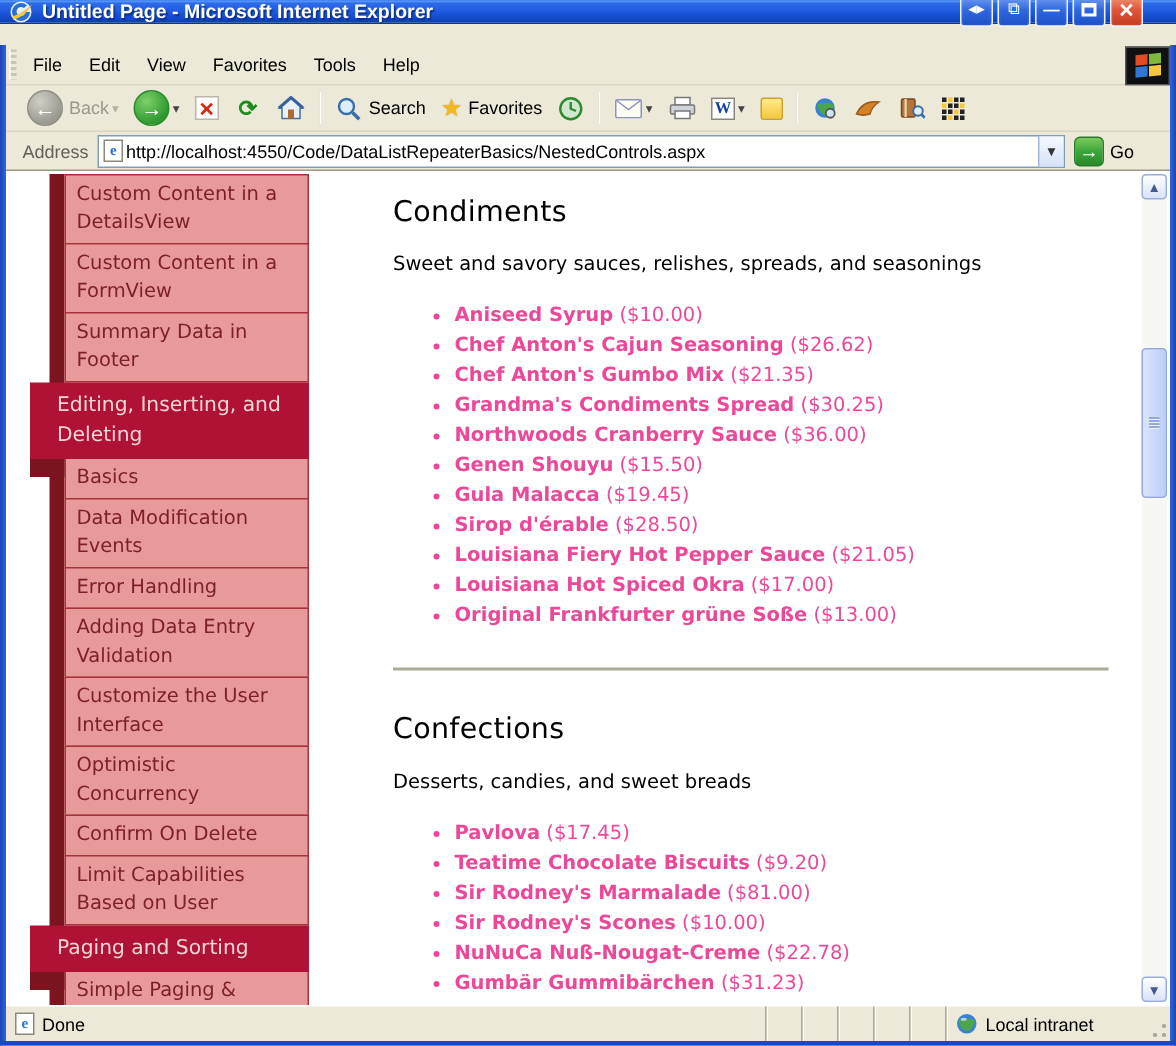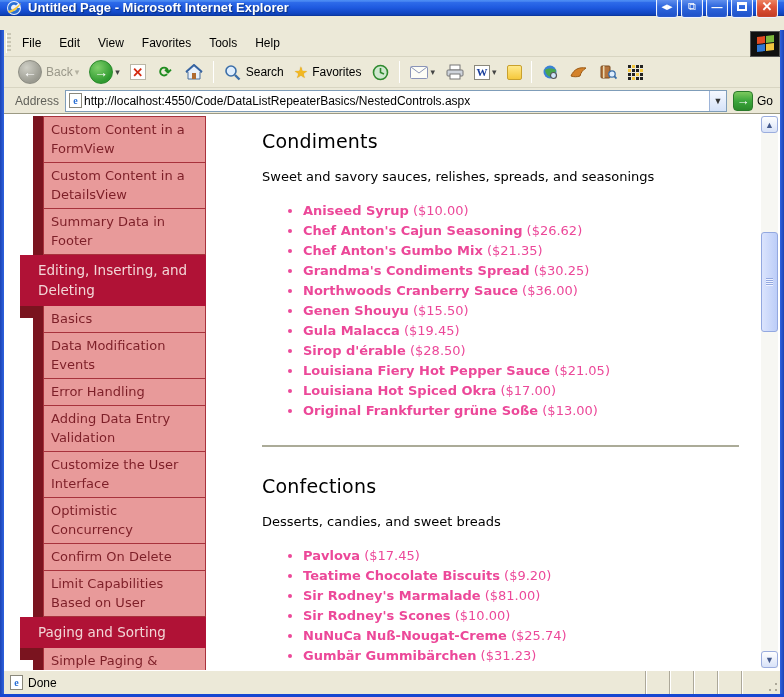"Untitled Page - Microsoft Internet" .titlebar { padding: 0 6px 0 5px -> 0 22px 0 5px }
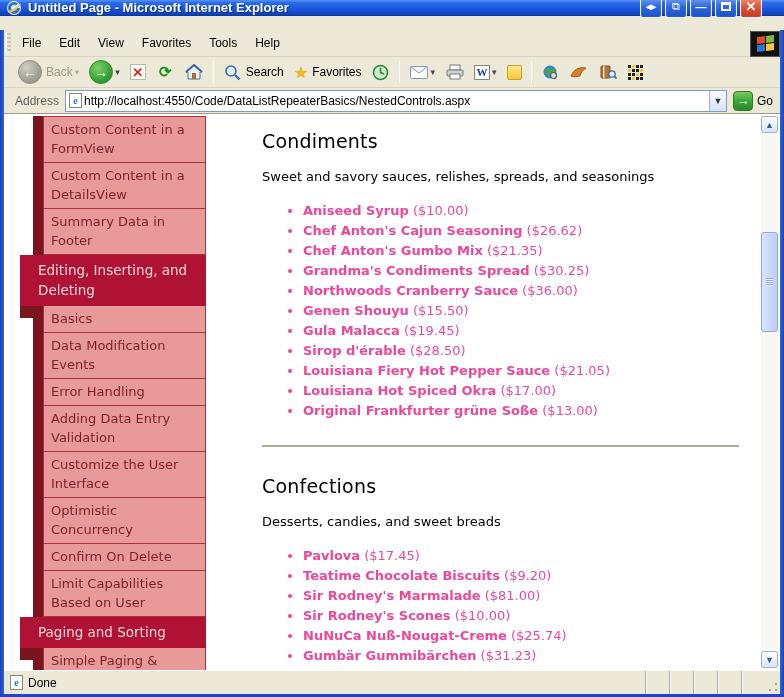"Address" .addressbar { padding-right: 3px -> 20px }
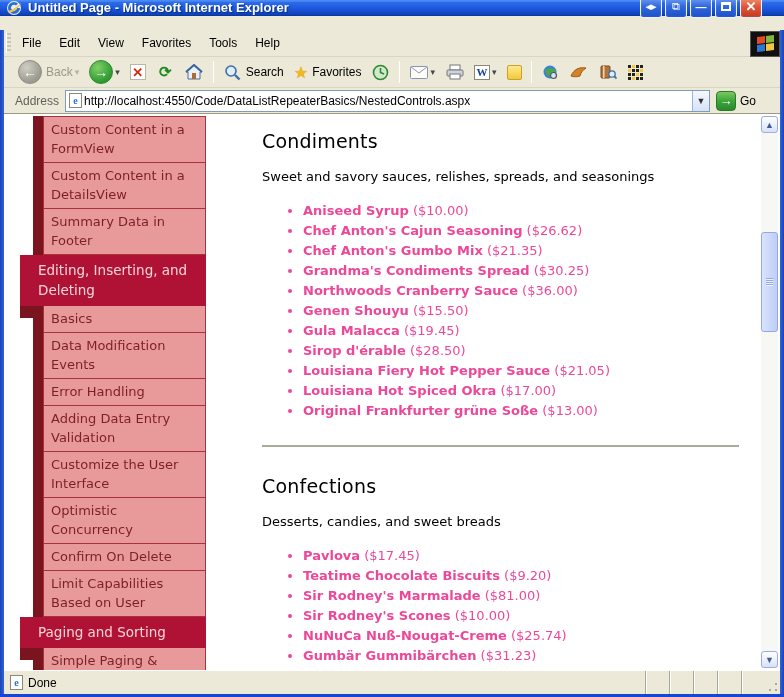"Custom Content in a FormView" div.side-item { order: before "Custom Content in a DetailsView" -> after "Custom Content in a DetailsView" }
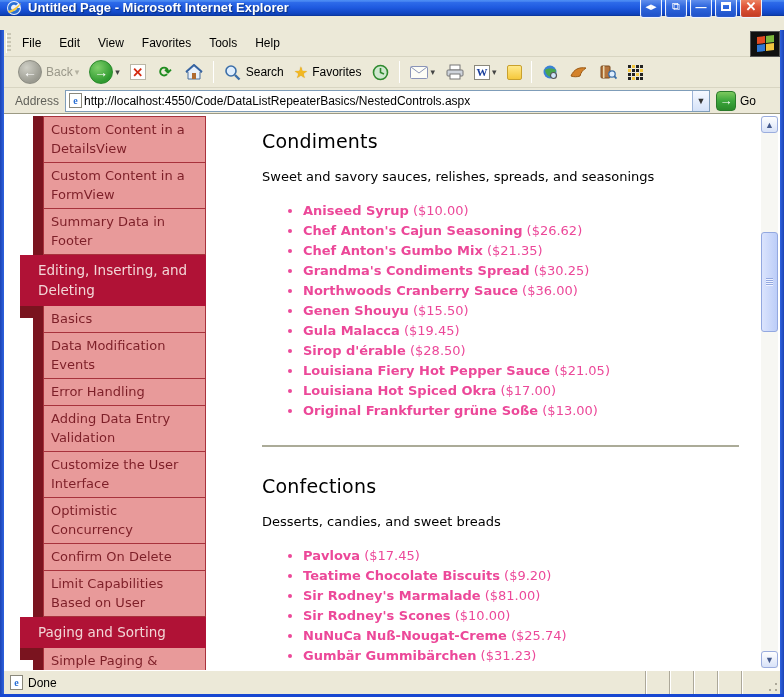"($25.74)" span { text: $25.74 -> $22.78 }
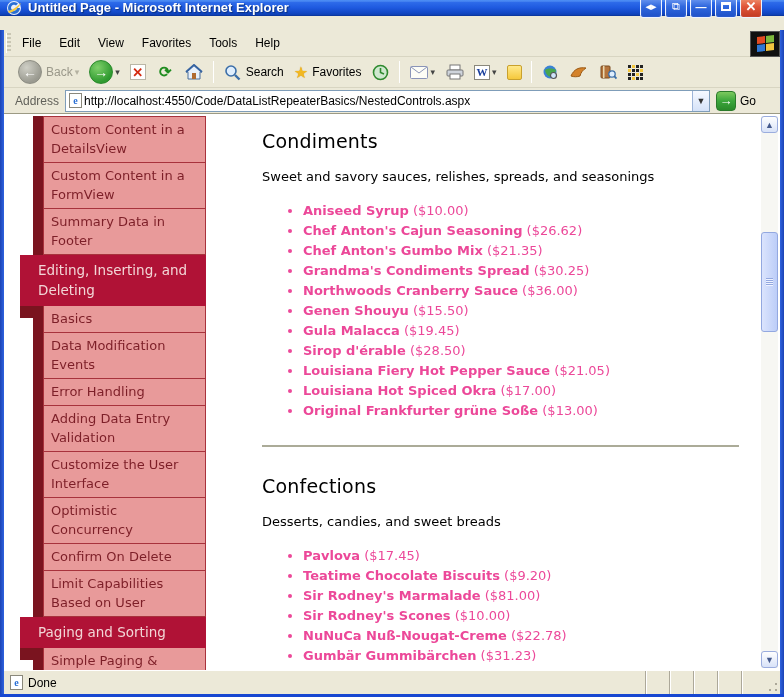"Local intranet" span.status-zone { html: none -> <span> <span> <svg> <circle></circle> <path></path> <ellipse></ellipse> </svg> </span> <span>Local intranet</span> </span> }
